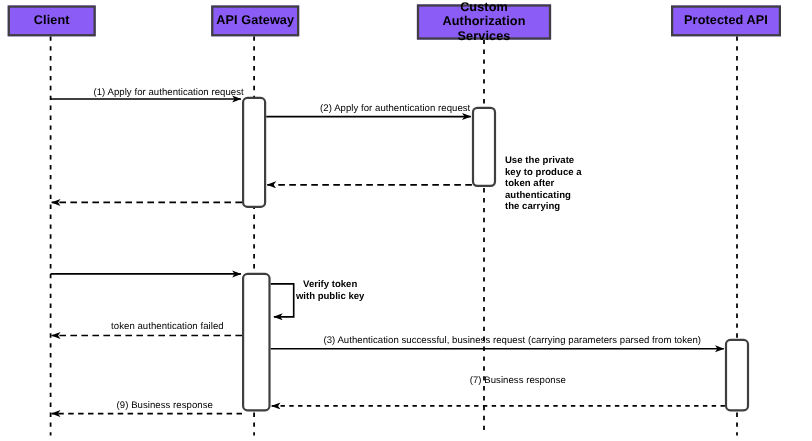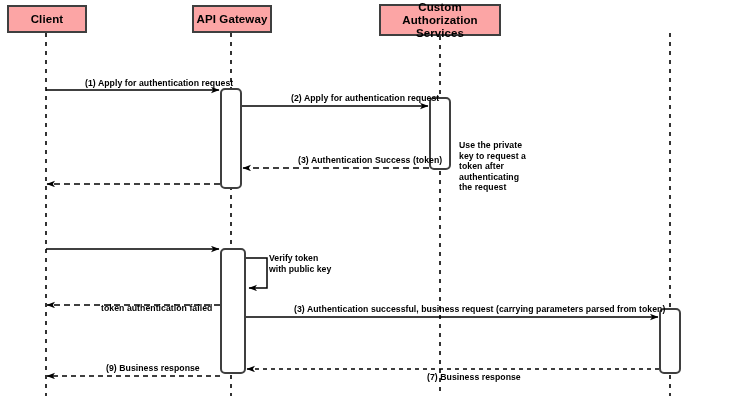"Custom Authorization Services" .lifeline-head { background: #fca5a5 -> #8b5cf6 }
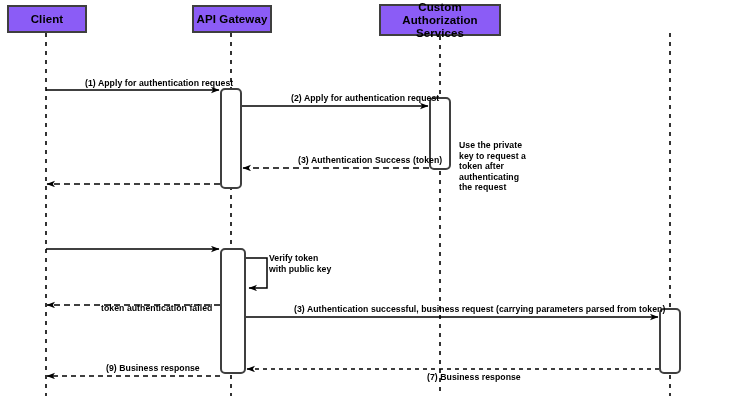"Protected API" div.lifeline-head { html: none -> <div> <span>Protected API</span> </div> }
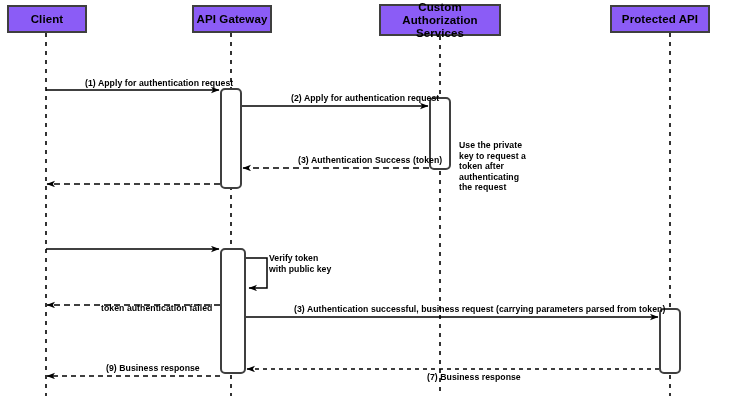"(1) Apply for authentication request" .msg-label { font-weight: bold -> normal }
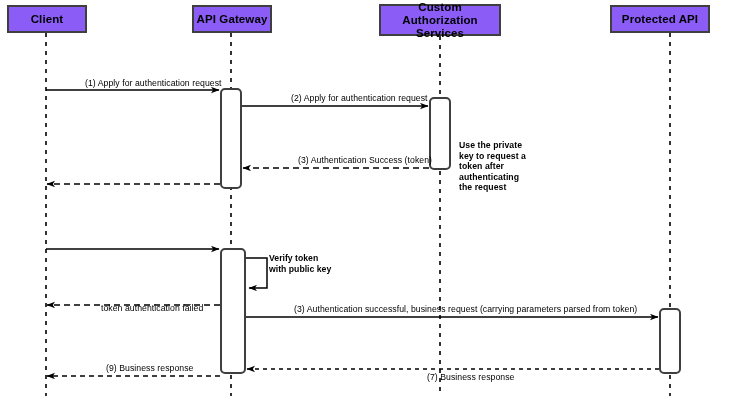"(3) Authentication Success (token)" div.msg-label { html: <div>(3) Authentication Success (token)</div> -> none }
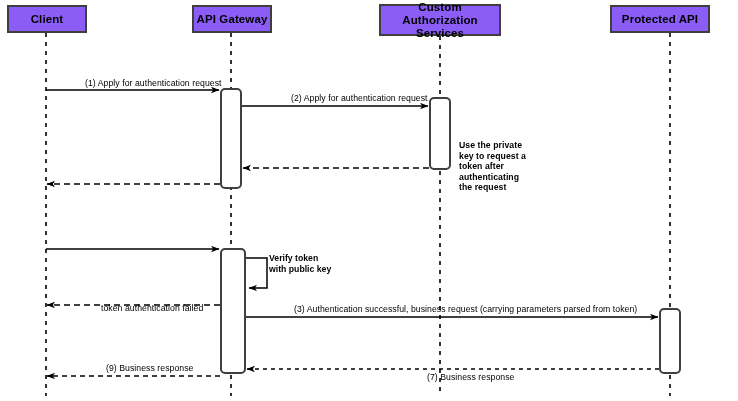"key to request a" div { text: request -> produce }
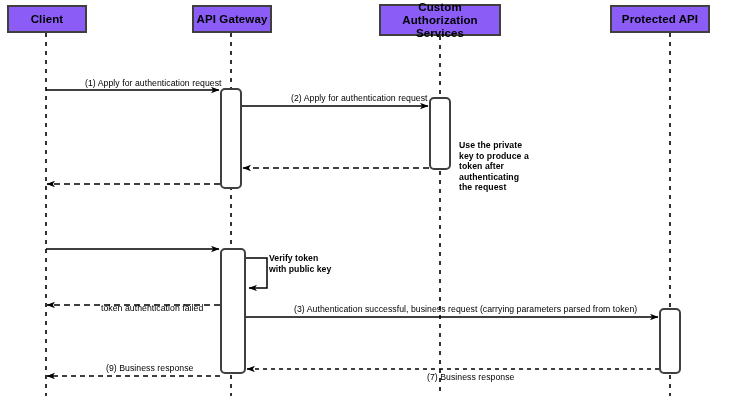"the request" div { text: request -> carrying }
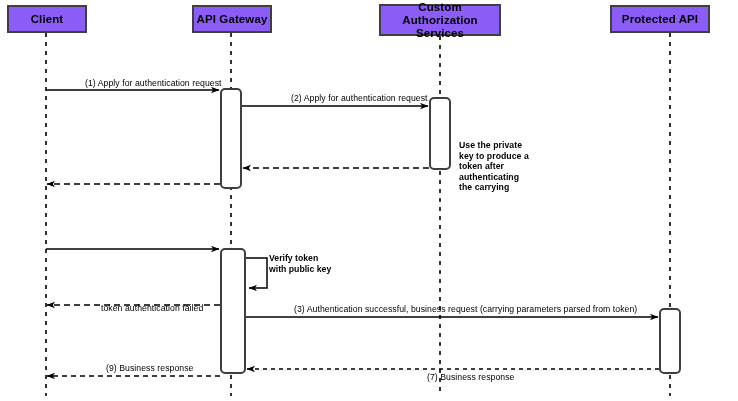"Verify token" div.self-label { text-align: none -> center }
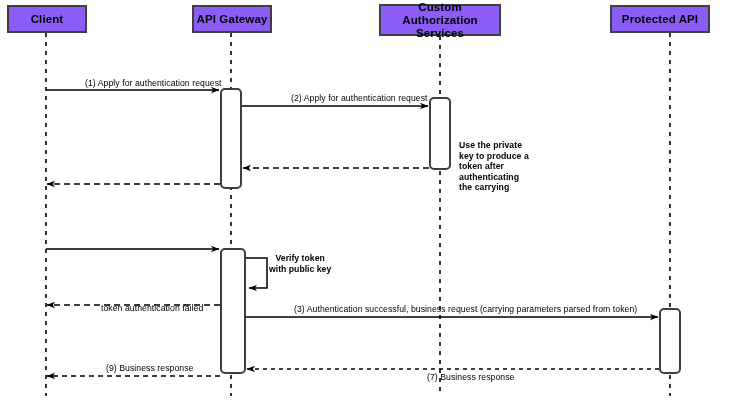"token authentication failed" div.msg-label { margin-top: 12px -> none }
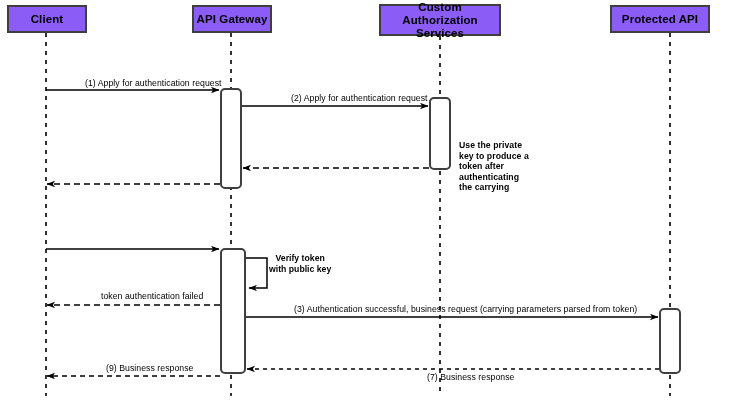"(7) Business response" div.msg-label { top: 372px -> 340px }
